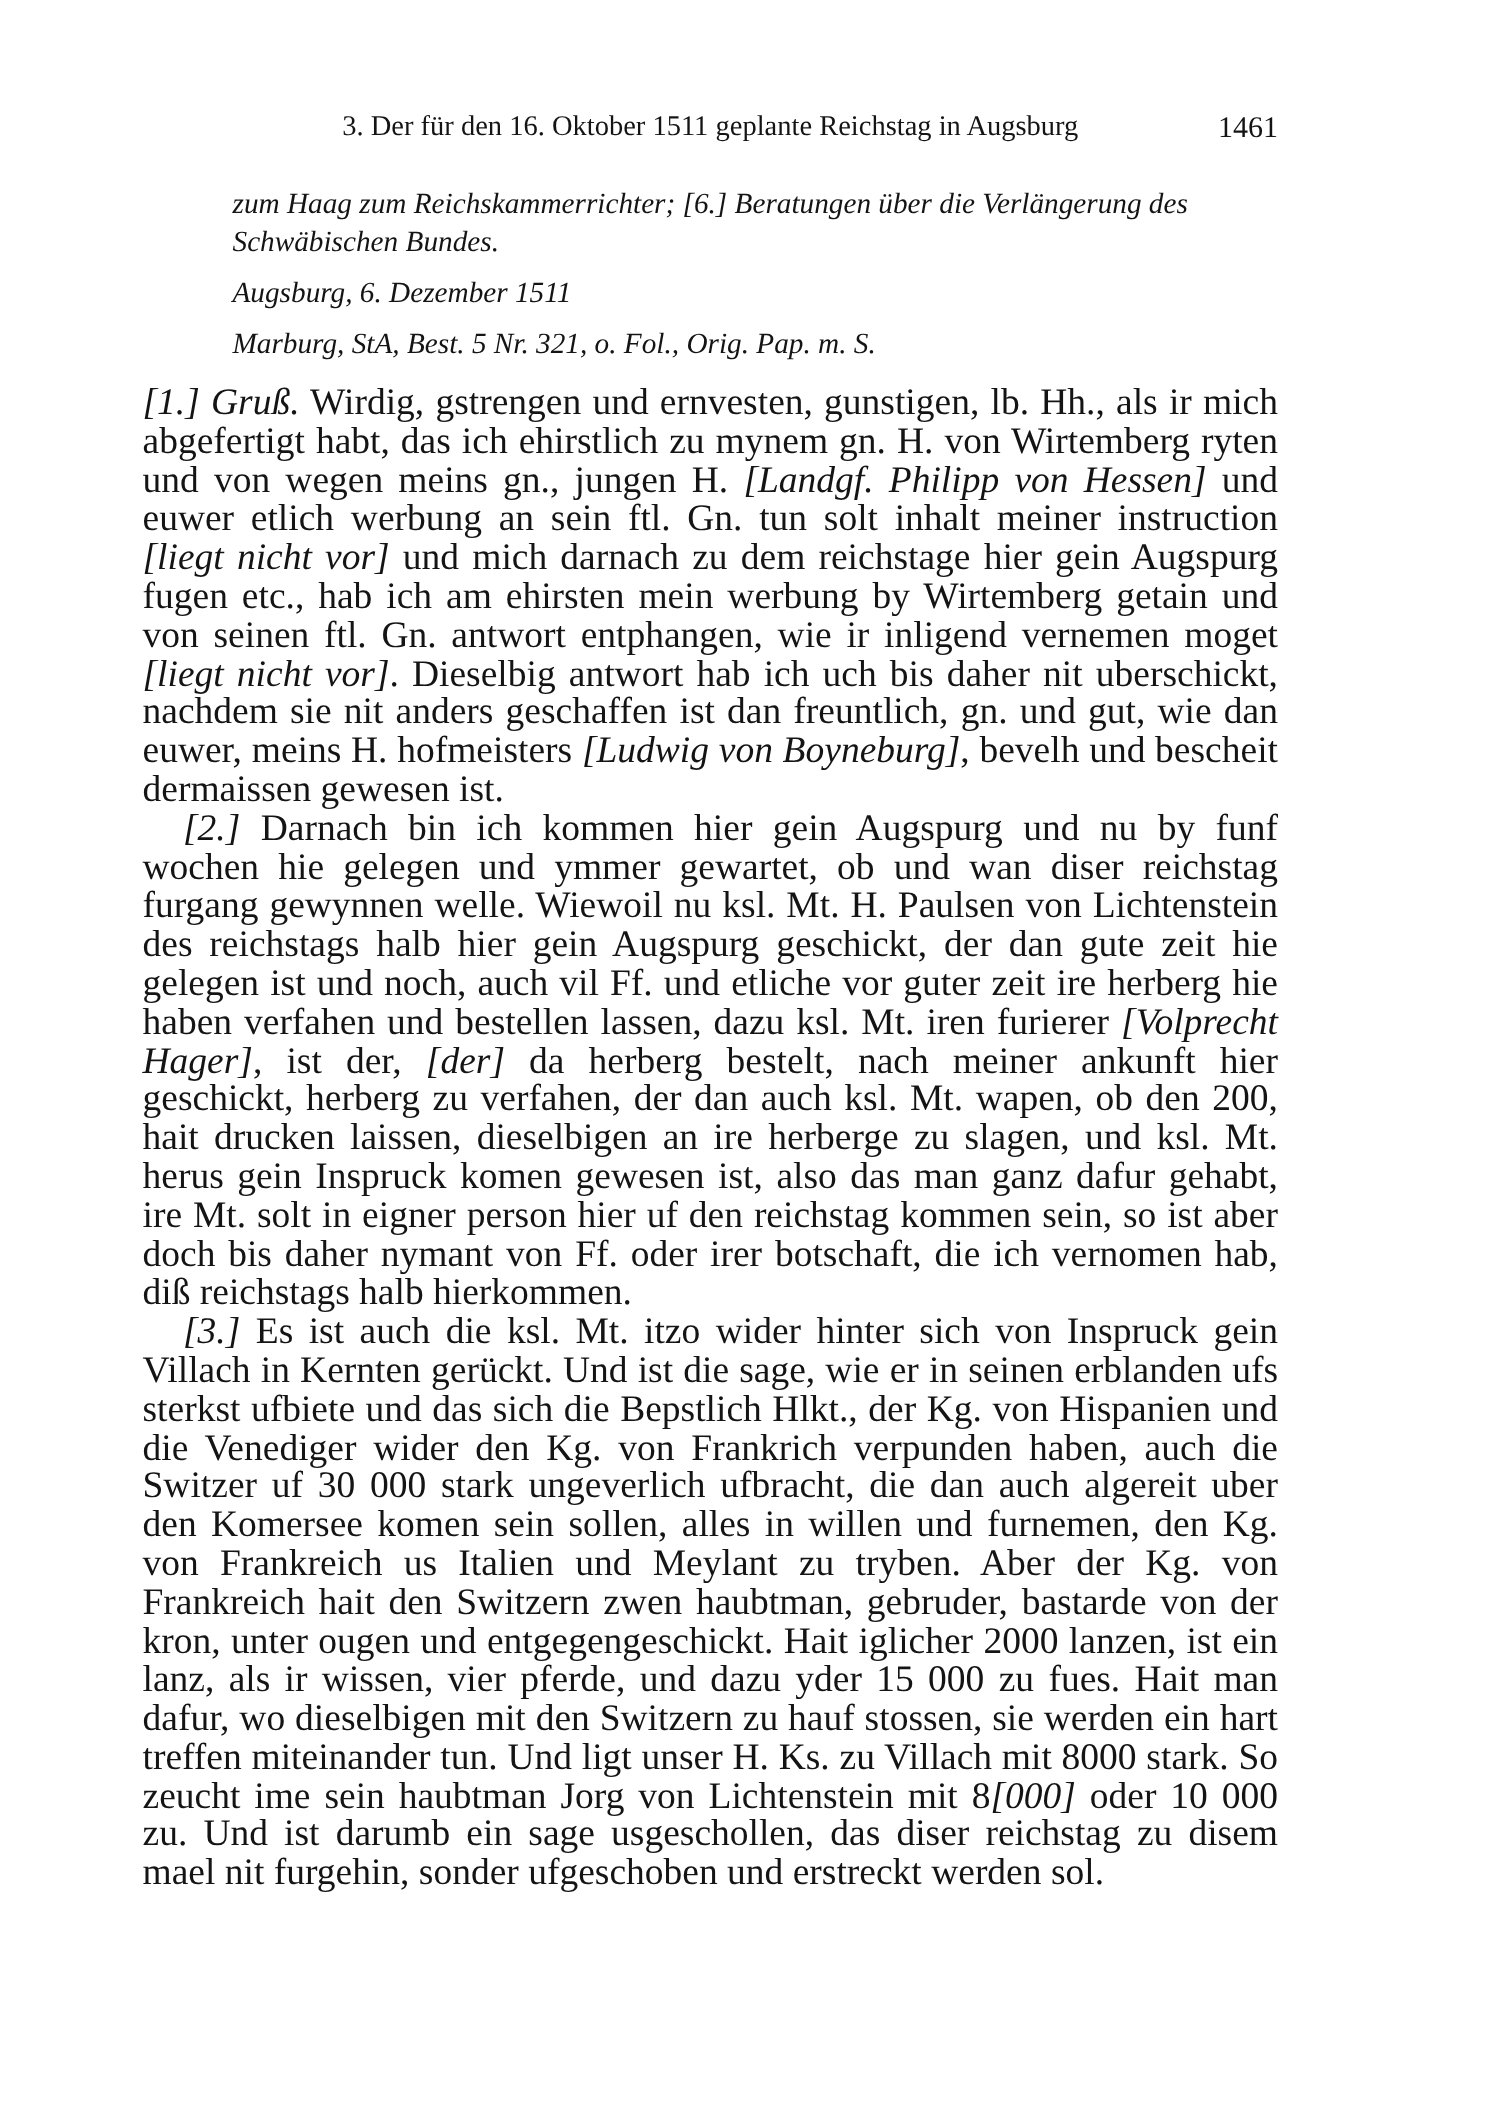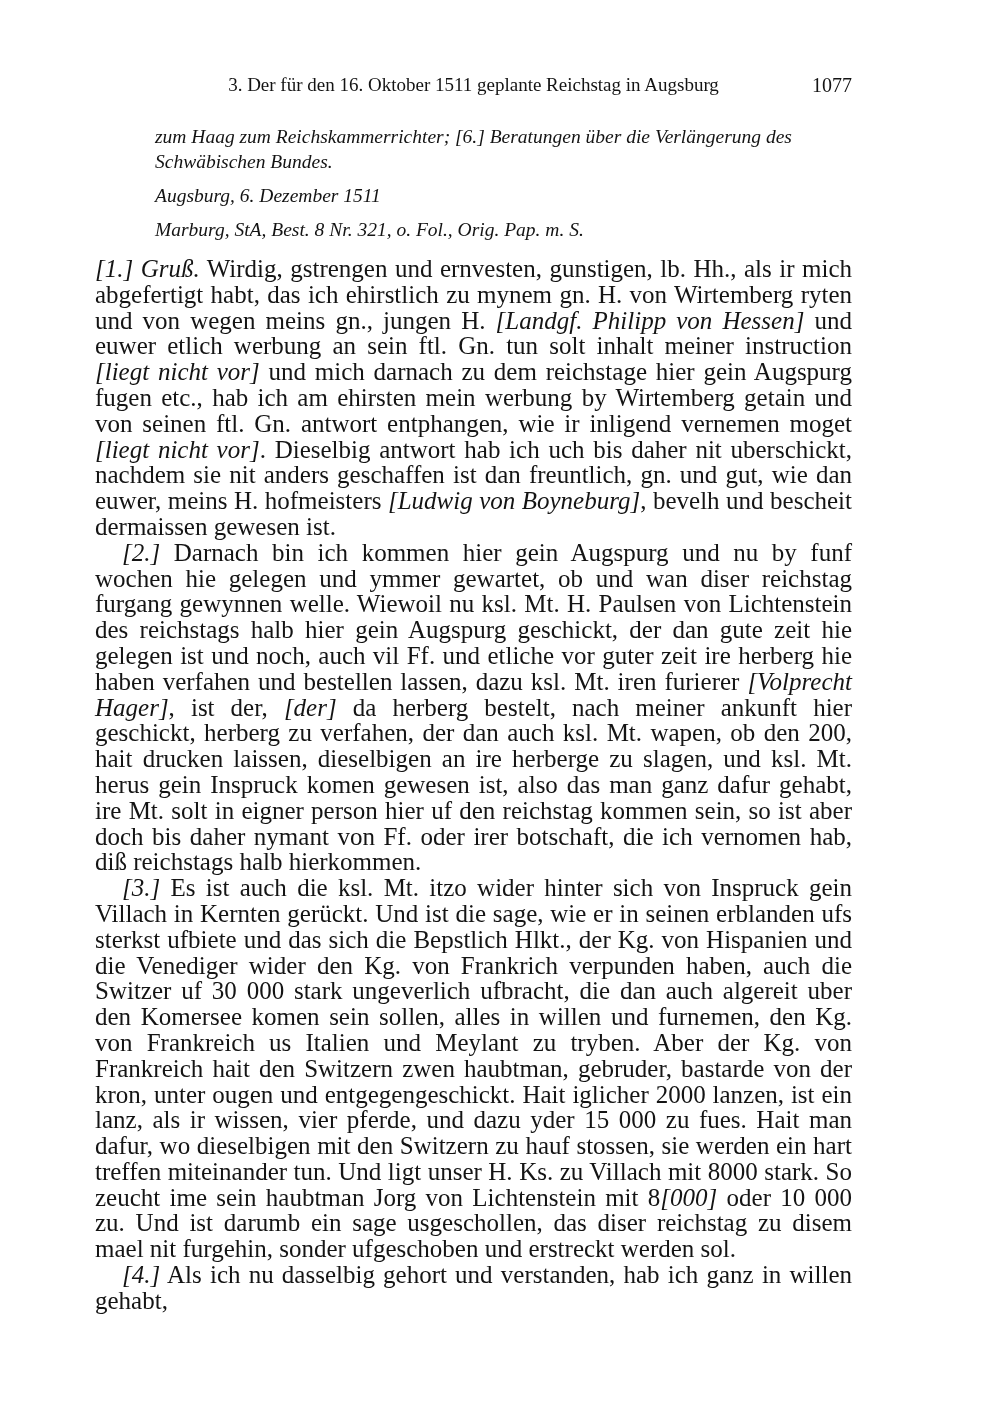"1077" div.rh-num { text: 1077 -> 1461 }
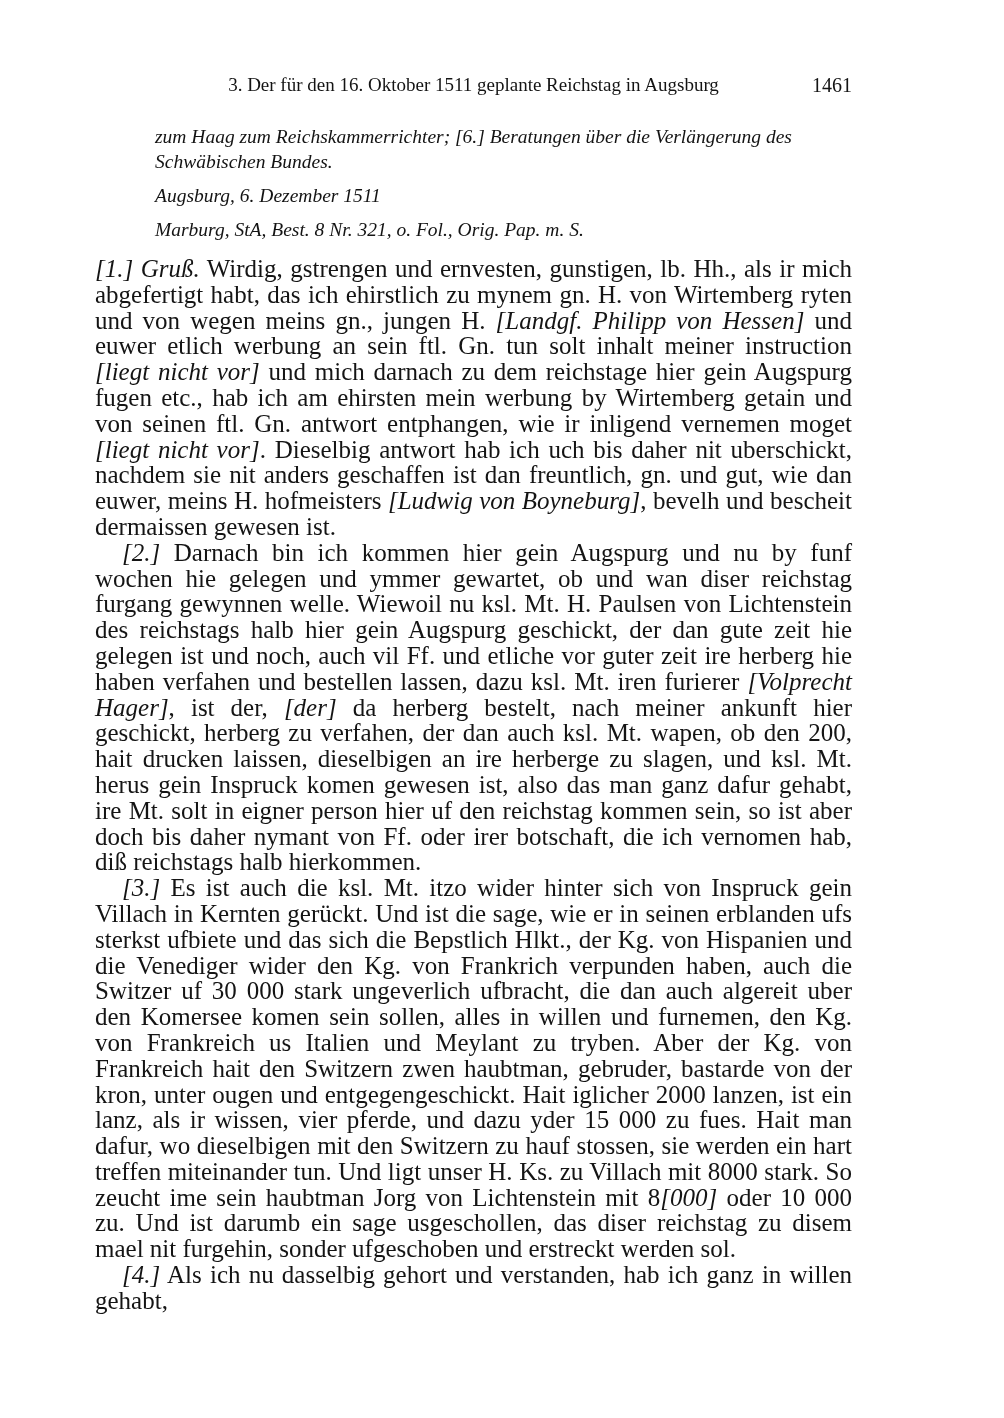"Marburg, StA, Best. 8 Nr." p { text: 8 -> 5 }
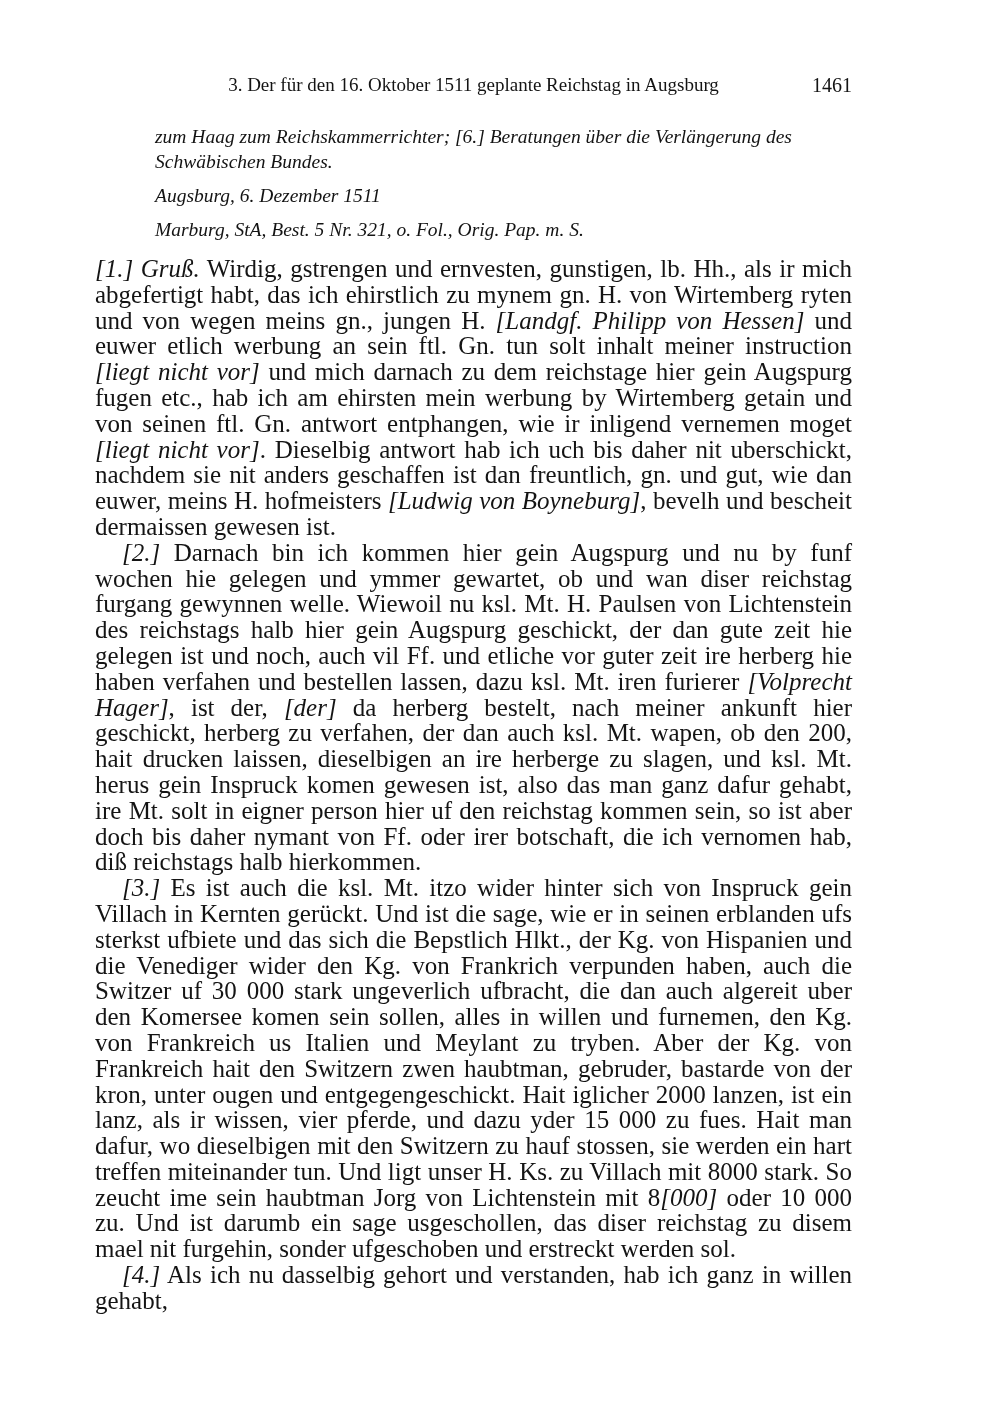"[4.] Als ich nu dasselbig" p.indent { html: <p><span>[4.]</span><span> Als ich nu dasselbig gehort und verstanden, hab ich ganz in willen gehabt,</span></p> -> none }
